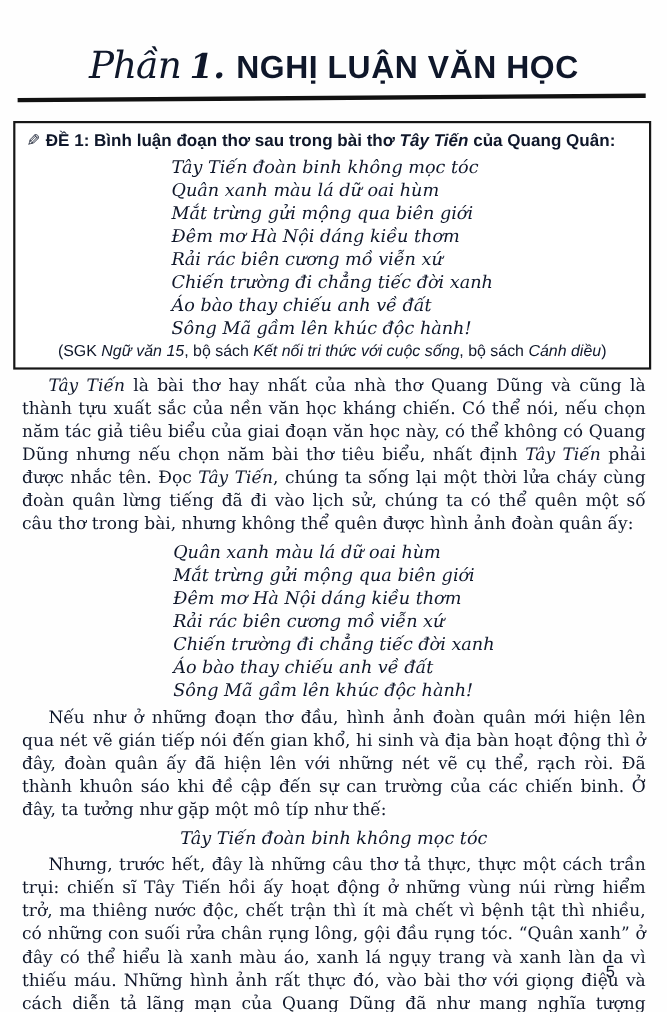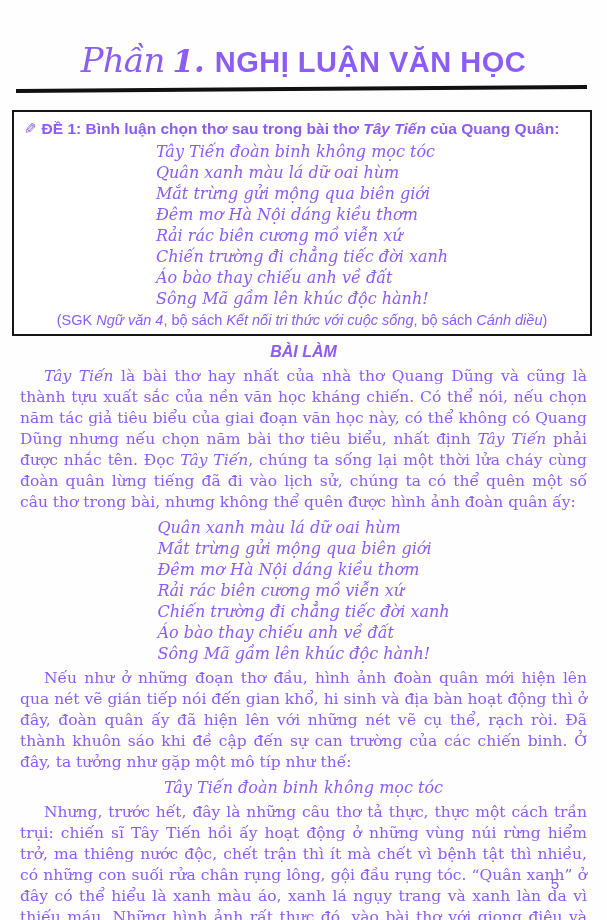"Phần 1. NGHỊ LUẬN VĂN" .page { color: #8b5cf6 -> #0f172a }
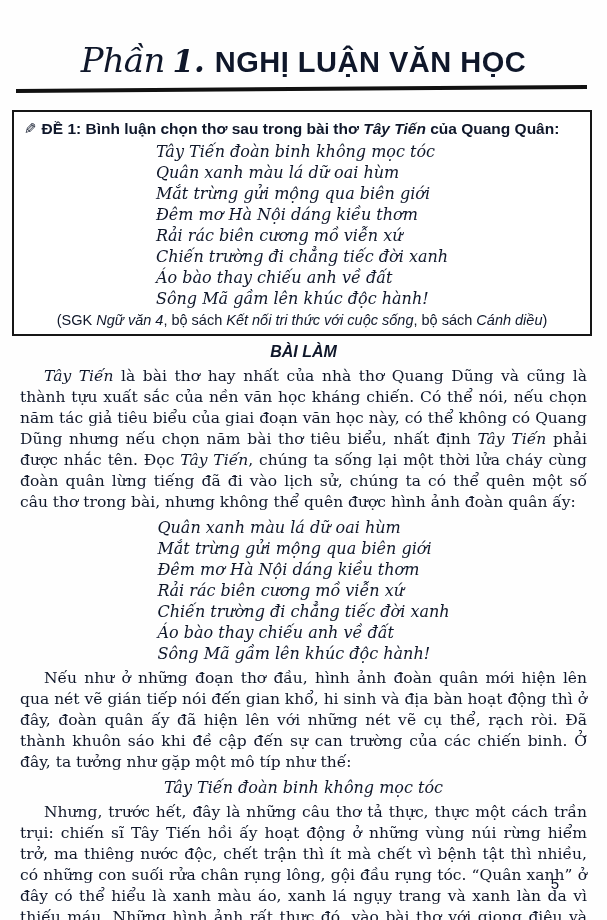"ĐỀ 1: Bình luận chọn" span { text: chọn -> đoạn }
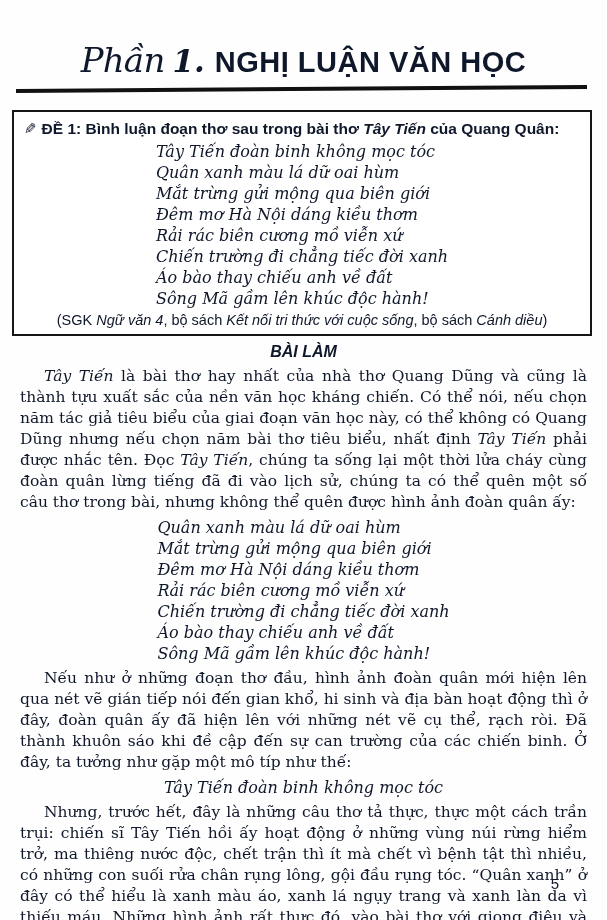"Ngữ văn 4" em { text: 4 -> 15 }
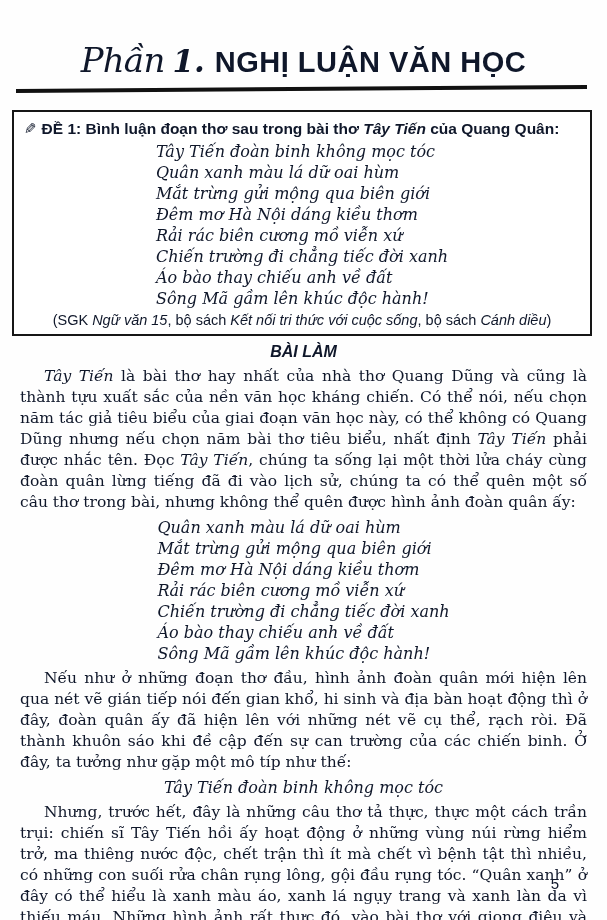"BÀI LÀM" div.bai-lam { html: <div>BÀI LÀM</div> -> none }
